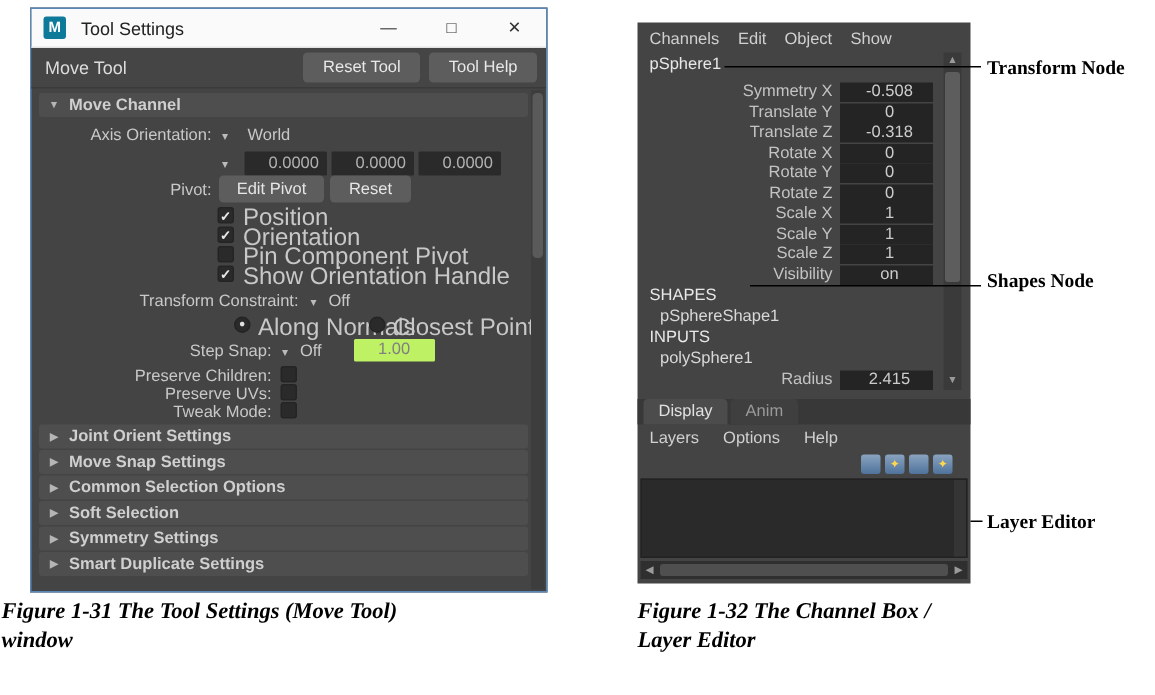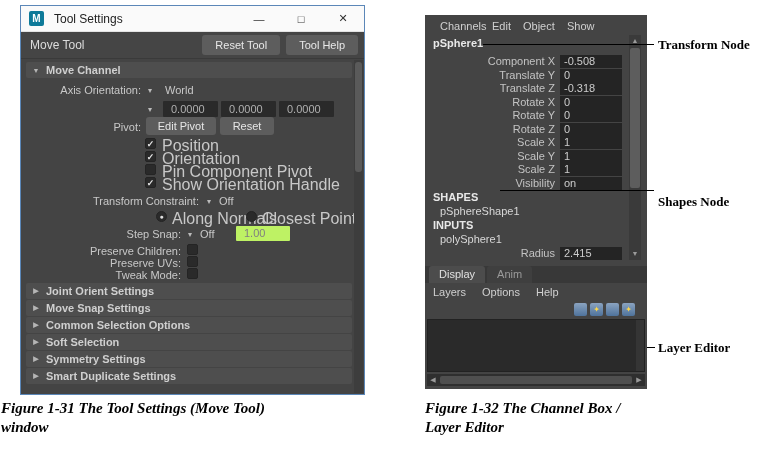"Channels" span.cb-menu-item { left: 15px -> 8px }
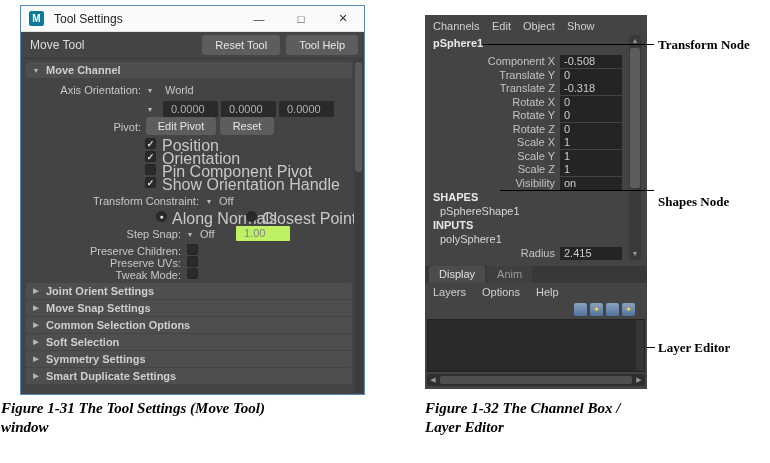"pSphere1" .cb-node { font-weight: bold -> normal }
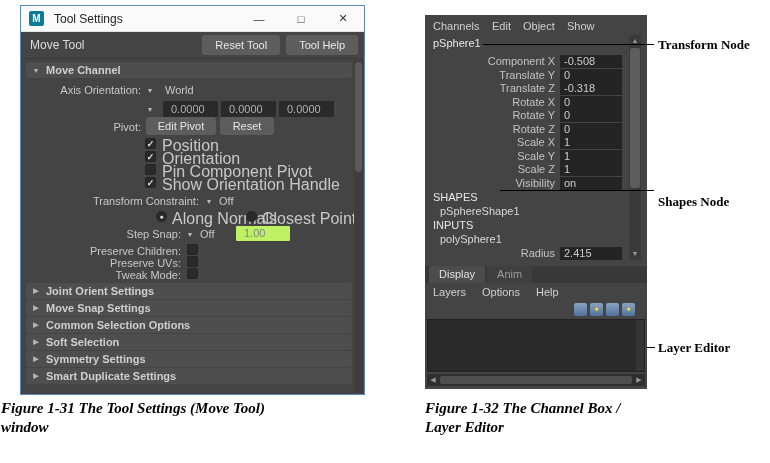"Component X" div.cb-label { text: Component -> Symmetry }
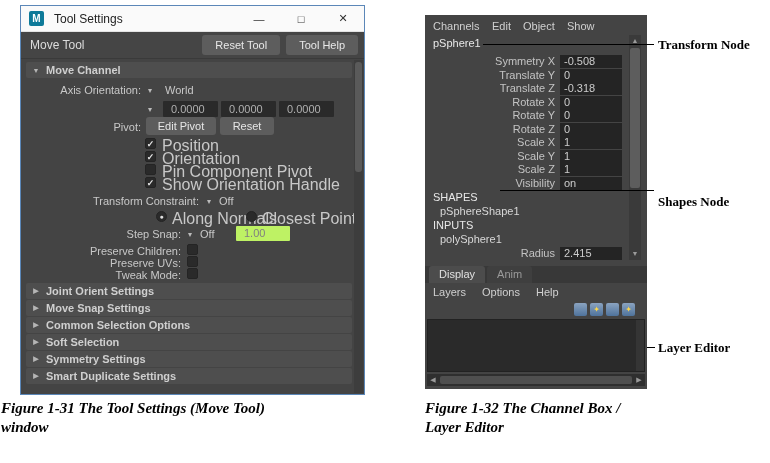"-0.508" .cb-value { text-align: none -> center }
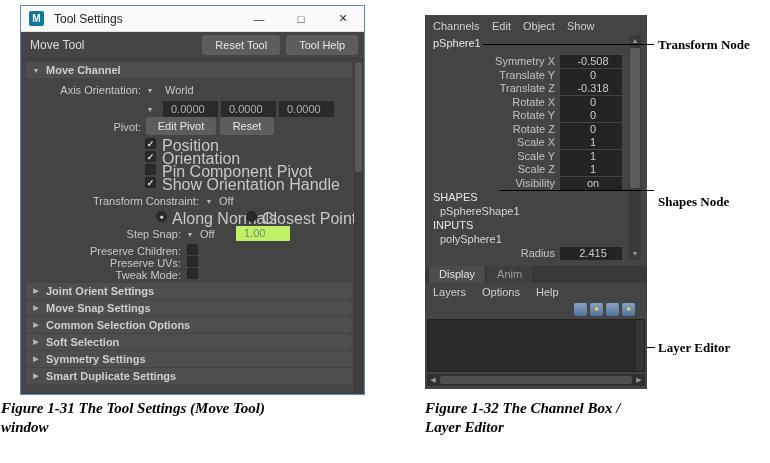"0.0000" .num-field { padding-left: 8px -> 16px }
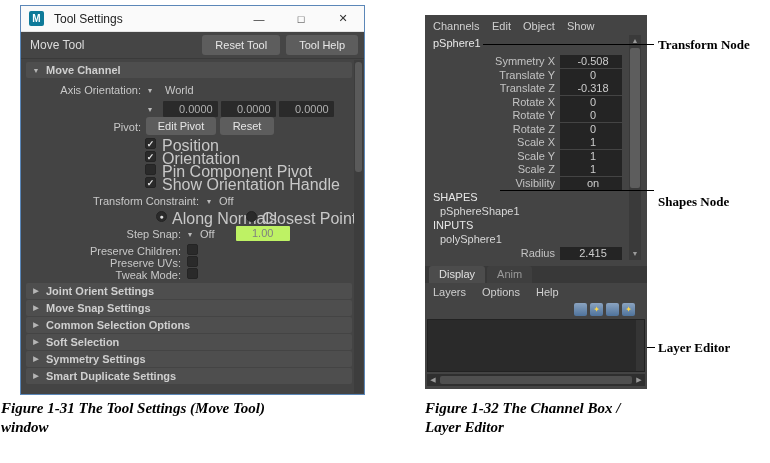"Shapes Node" div.ann-label { top: 194px -> 179px }
